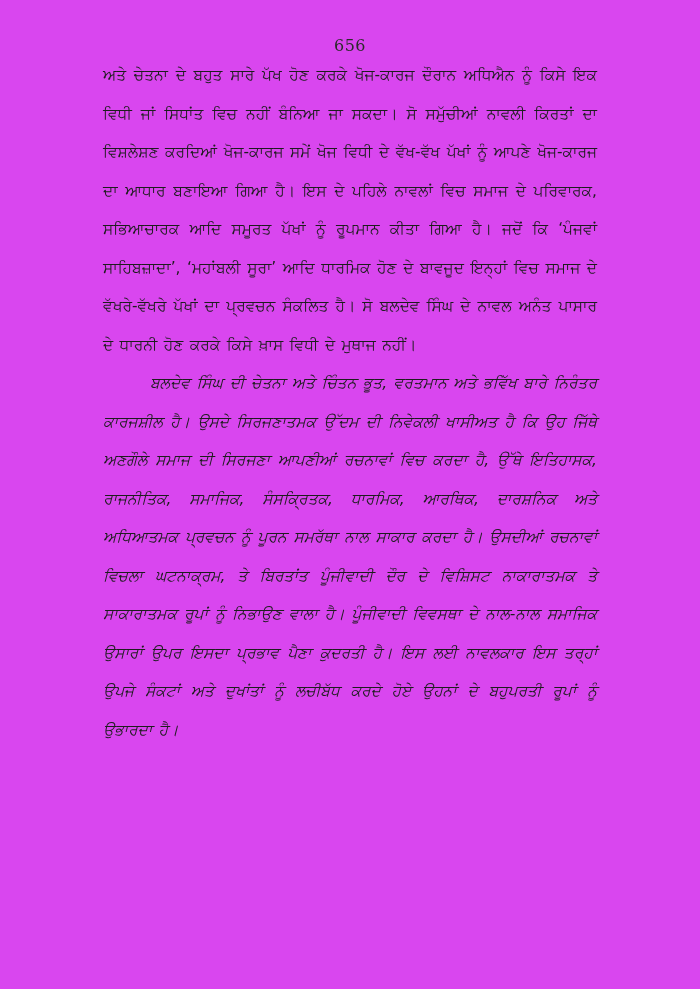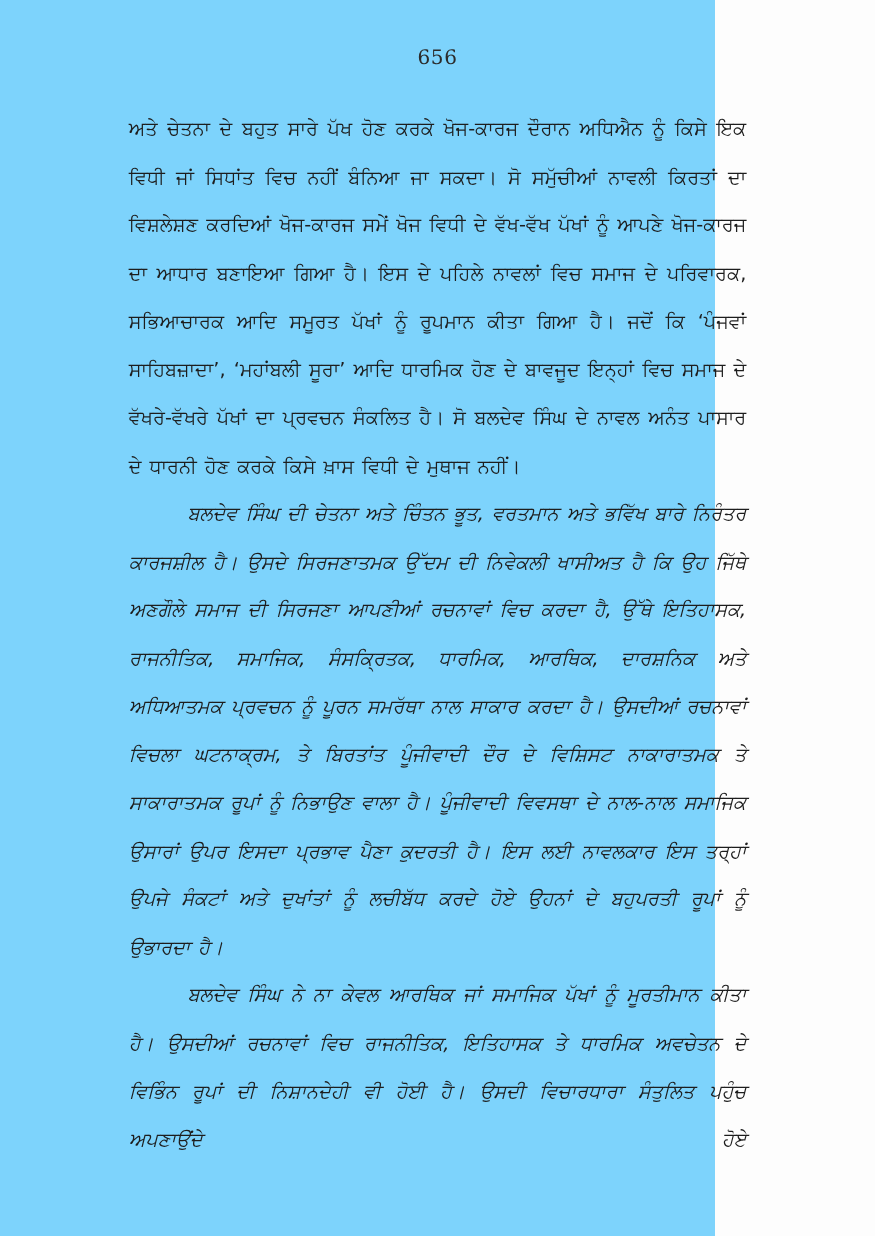"656" .page { background: #7dd3fc -> #d946ef; width: 572px -> 700px }
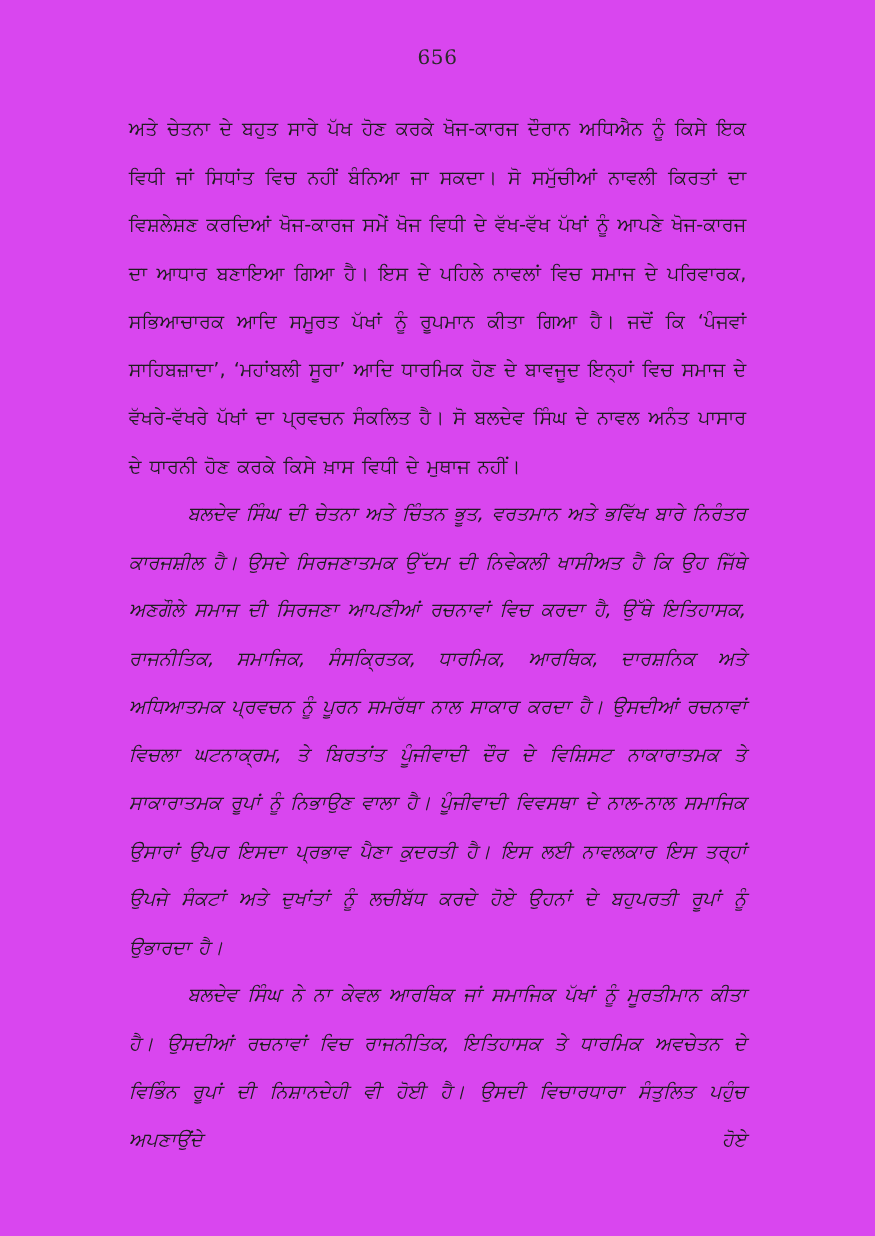"ਅਤੇ ਚੇਤਨਾ ਦੇ ਬਹੁਤ ਸਾਰੇ" .text-body { top: 84px -> 56px }
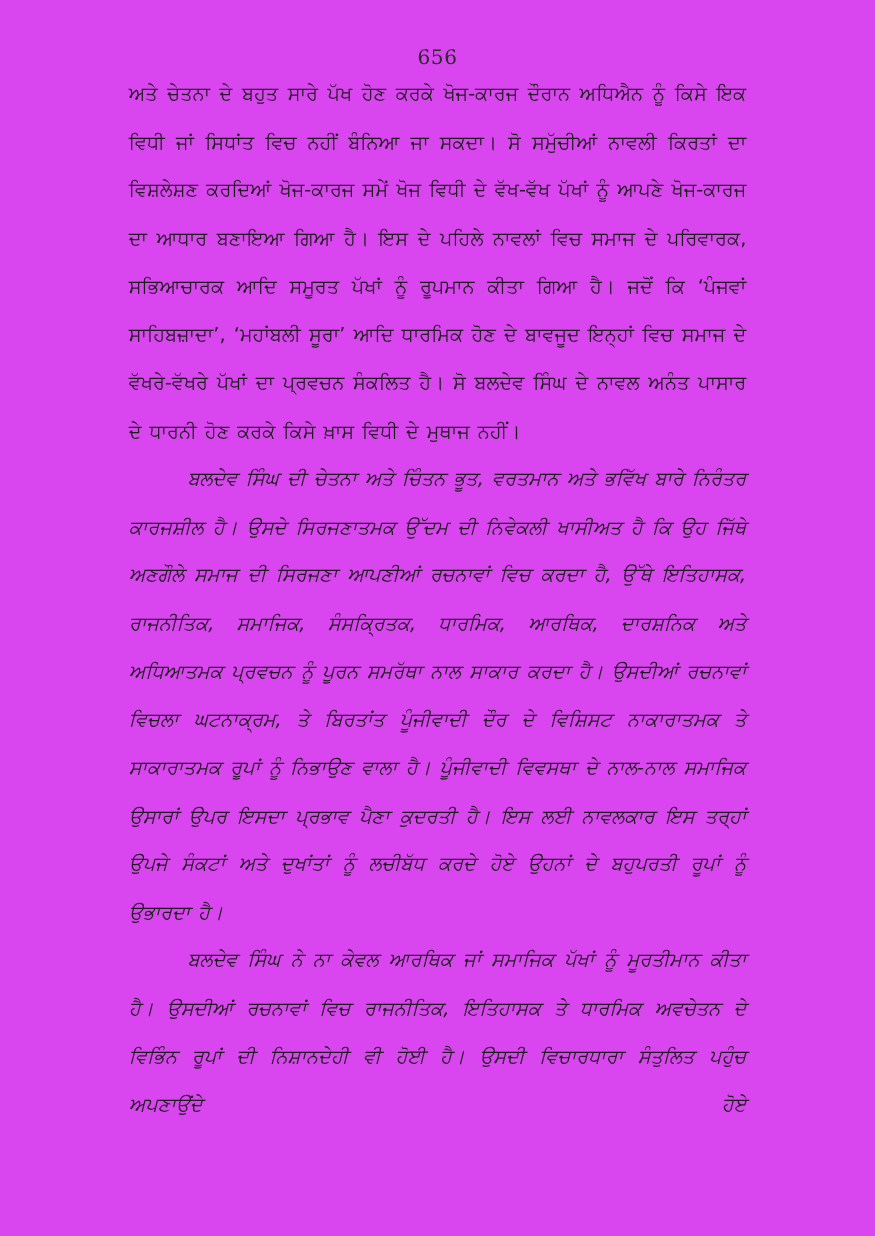"ਬਲਦੇਵ ਸਿੰਘ ਨੇ ਨਾ ਕੇਵਲ" p.para { html: <p>ਬਲਦੇਵ ਸਿੰਘ ਨੇ ਨਾ ਕੇਵਲ ਆਰਥਿਕ ਜਾਂ ਸਮਾਜਿਕ ਪੱਖਾਂ ਨੂੰ ਮੂਰਤੀਮਾਨ ਕੀਤਾ ਹੈ। ਉਸਦੀਆਂ ਰਚਨਾਵਾਂ ਵਿਚ ਰਾਜਨੀਤਿਕ, ਇਤਿਹਾਸਕ ਤੇ ਧਾਰਮਿਕ ਅਵਚੇਤਨ ਦੇ ਵਿਭਿੰਨ ਰੂਪਾਂ ਦੀ ਨਿਸ਼ਾਨਦੇਹੀ ਵੀ ਹੋਈ ਹੈ। ਉਸਦੀ ਵਿਚਾਰਧਾਰਾ ਸੰਤੁਲਿਤ ਪਹੁੰਚ ਅਪਣਾਉਂਦੇ ਹੋਏ</p> -> none }
